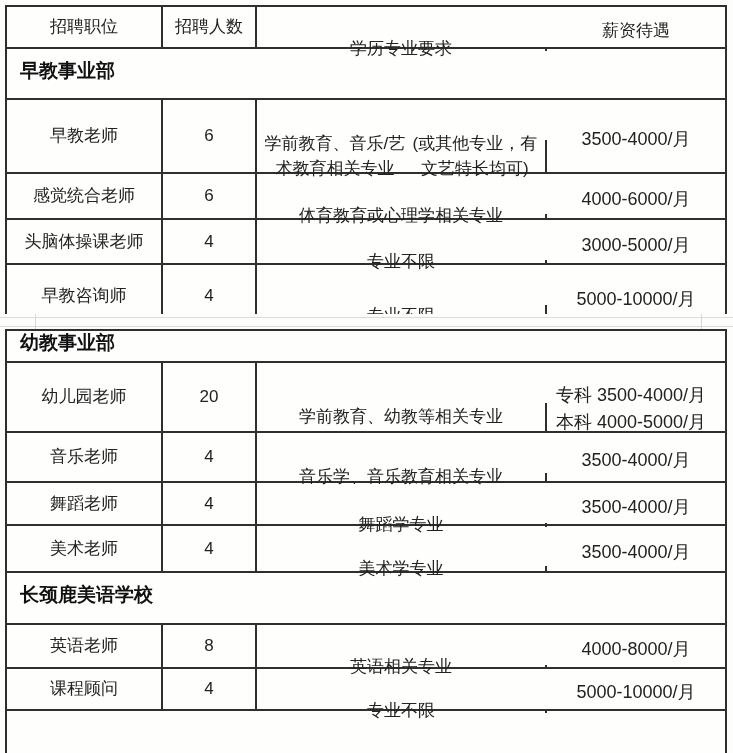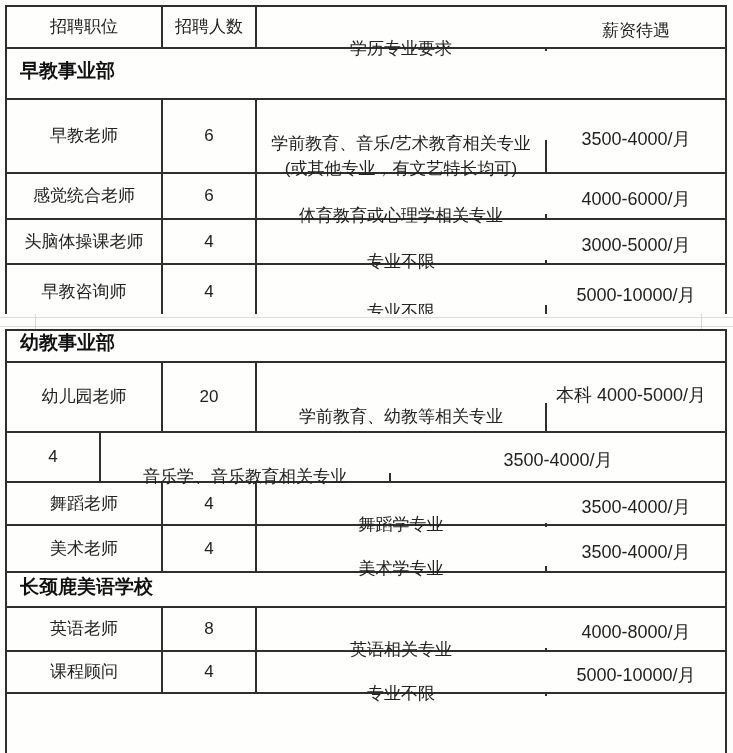"学前教育、音乐/艺术教育相关专业" .twolines { flex-direction: column -> row }
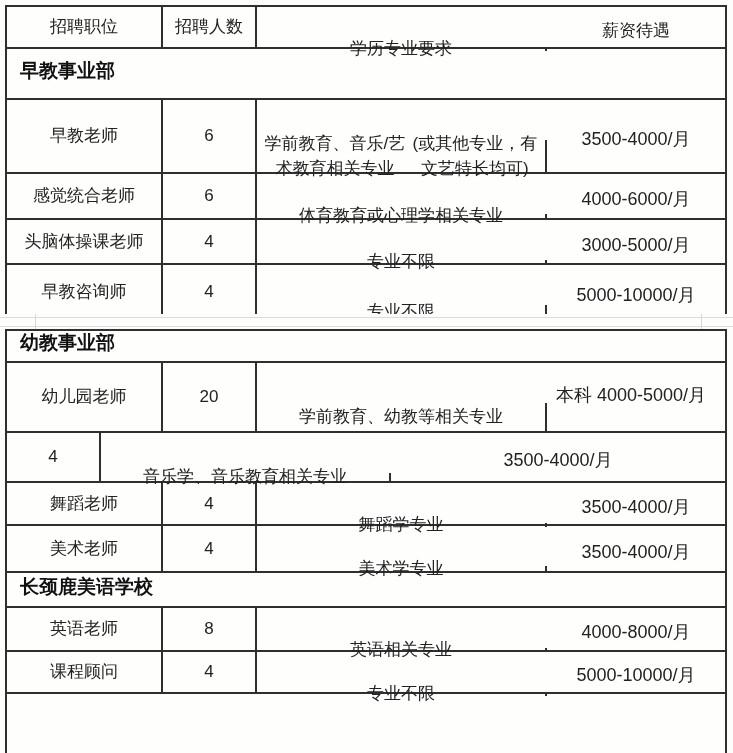"早教咨询师" div.trow { height: 53px -> 62px }
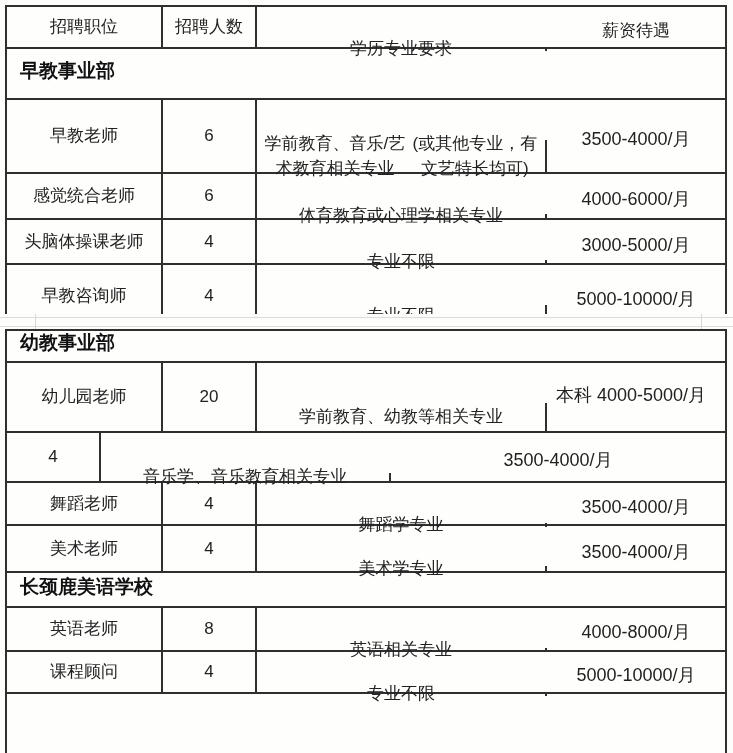"专科 3500-4000/月" span { html: none -> <span>专科 3500-4000/月</span> }
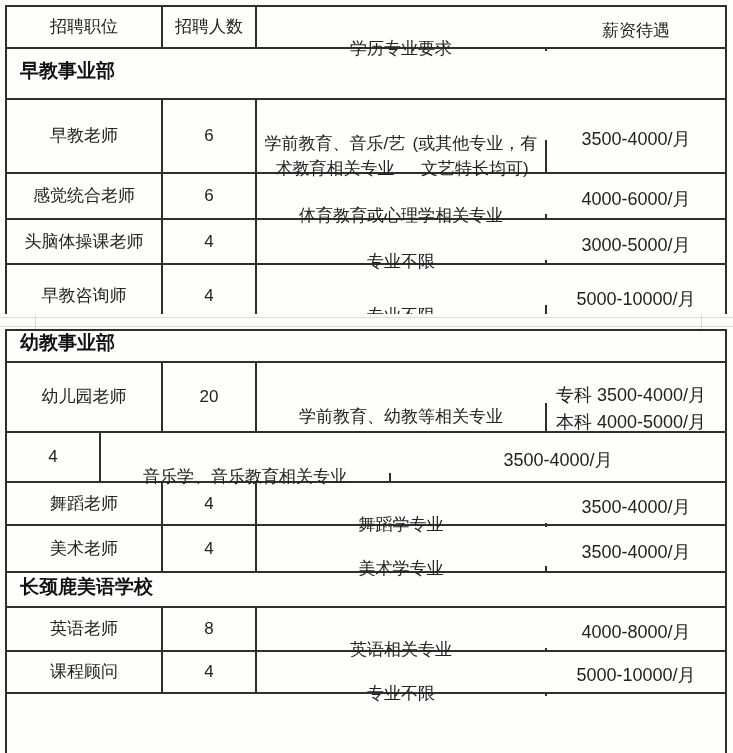"音乐老师" div.cell { html: none -> <div>音乐老师</div> }
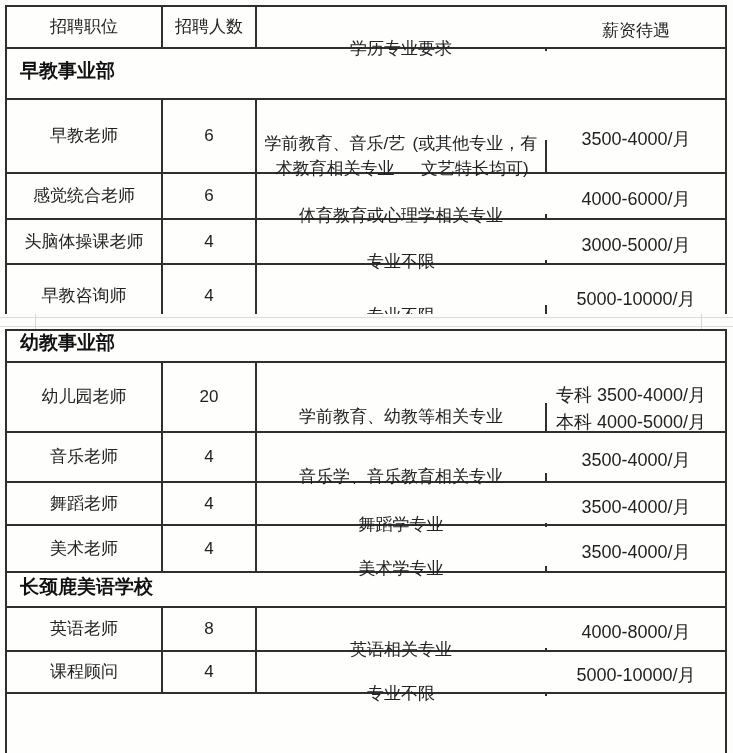"长颈鹿美语学校" div.section-row { height: 35px -> 52px }
